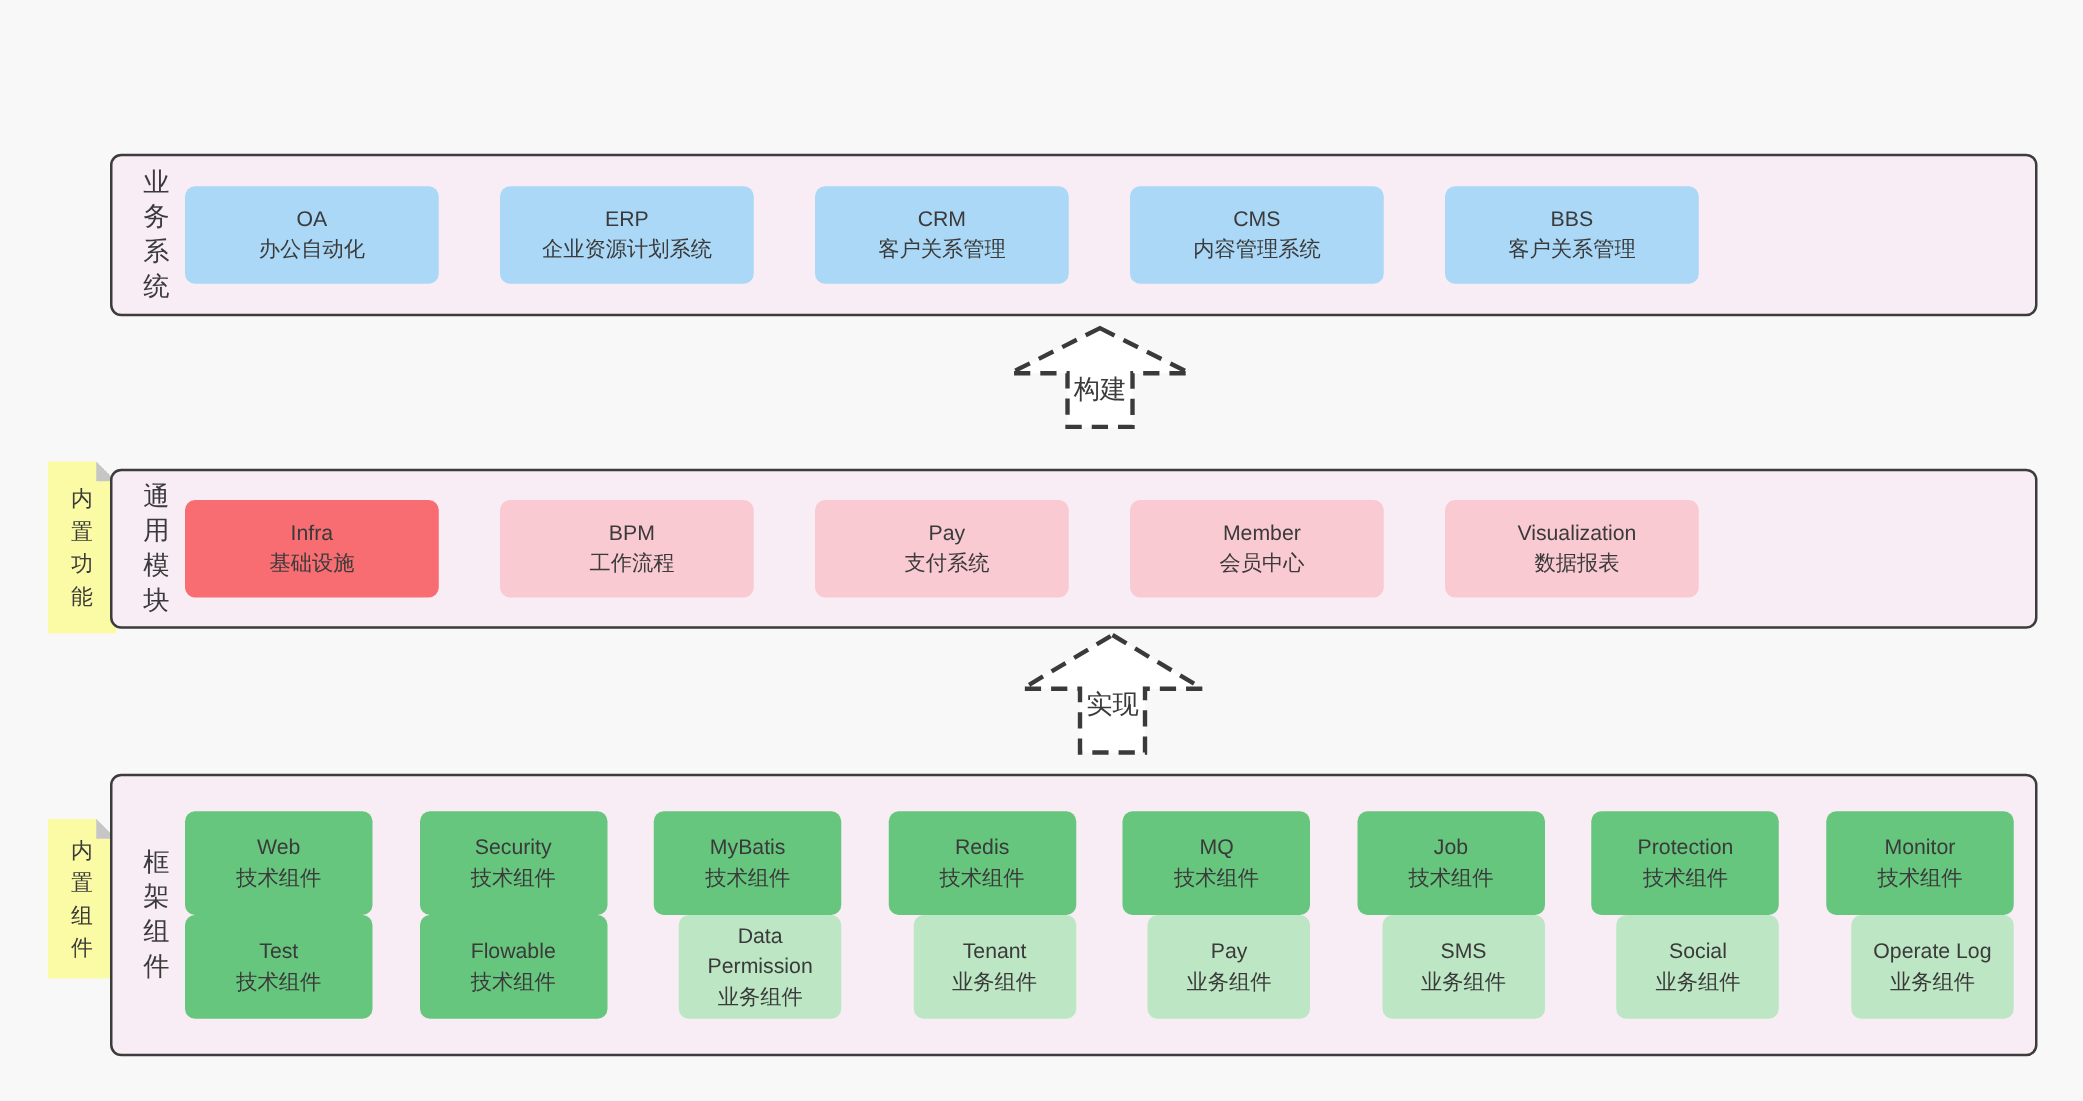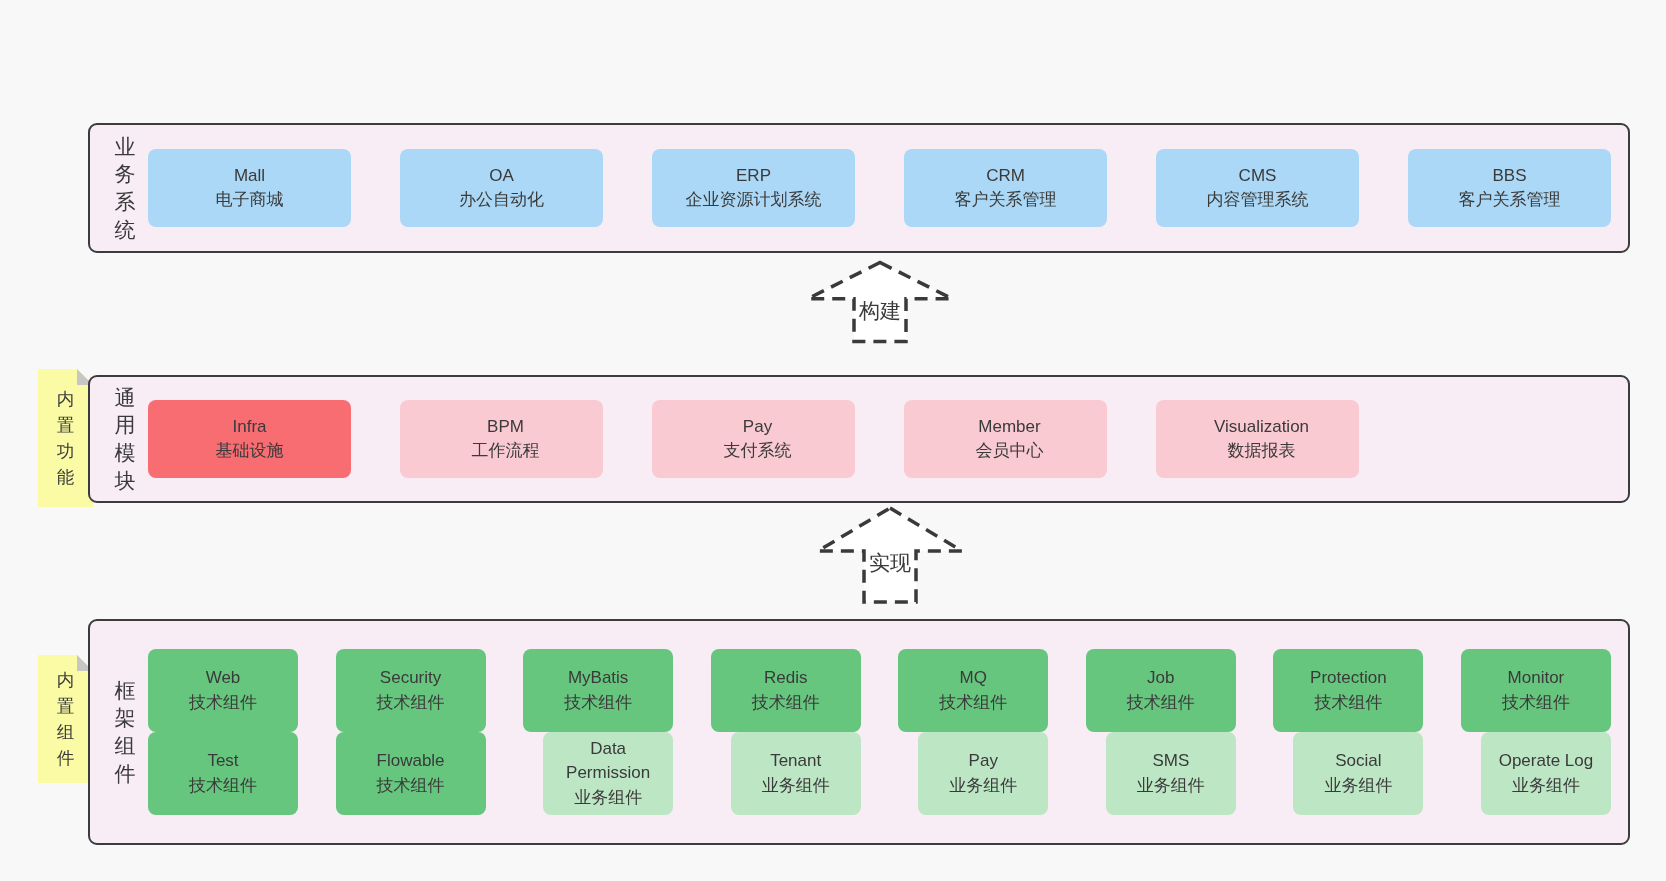"Mall" div.node { html: <div> <div>Mall</div> <div>电子商城</div> </div> -> none }
